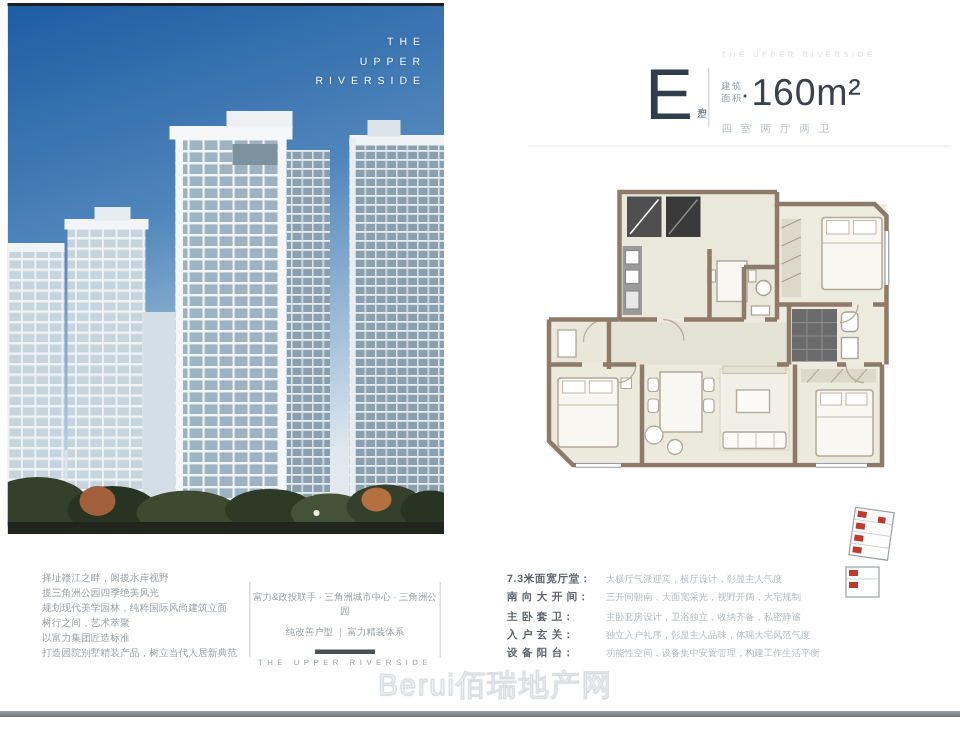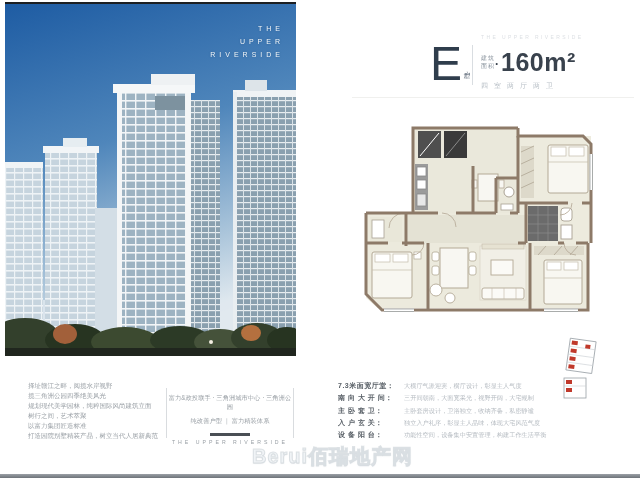"160m²" .area-value { font-weight: 700 -> 400 }
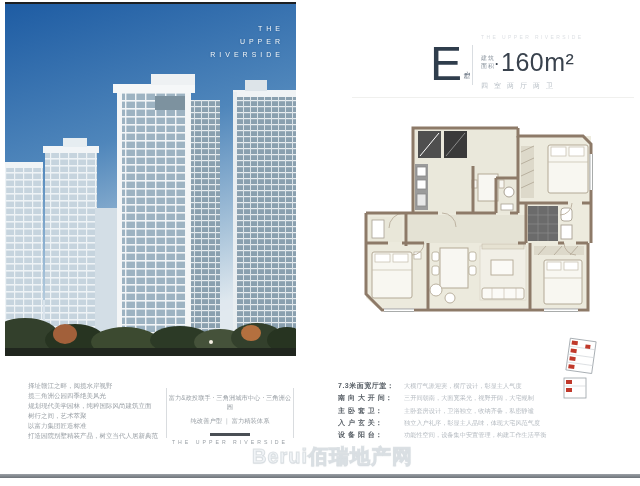"Berui佰瑞地产网" #watermark { font-weight: 700 -> 400 }
